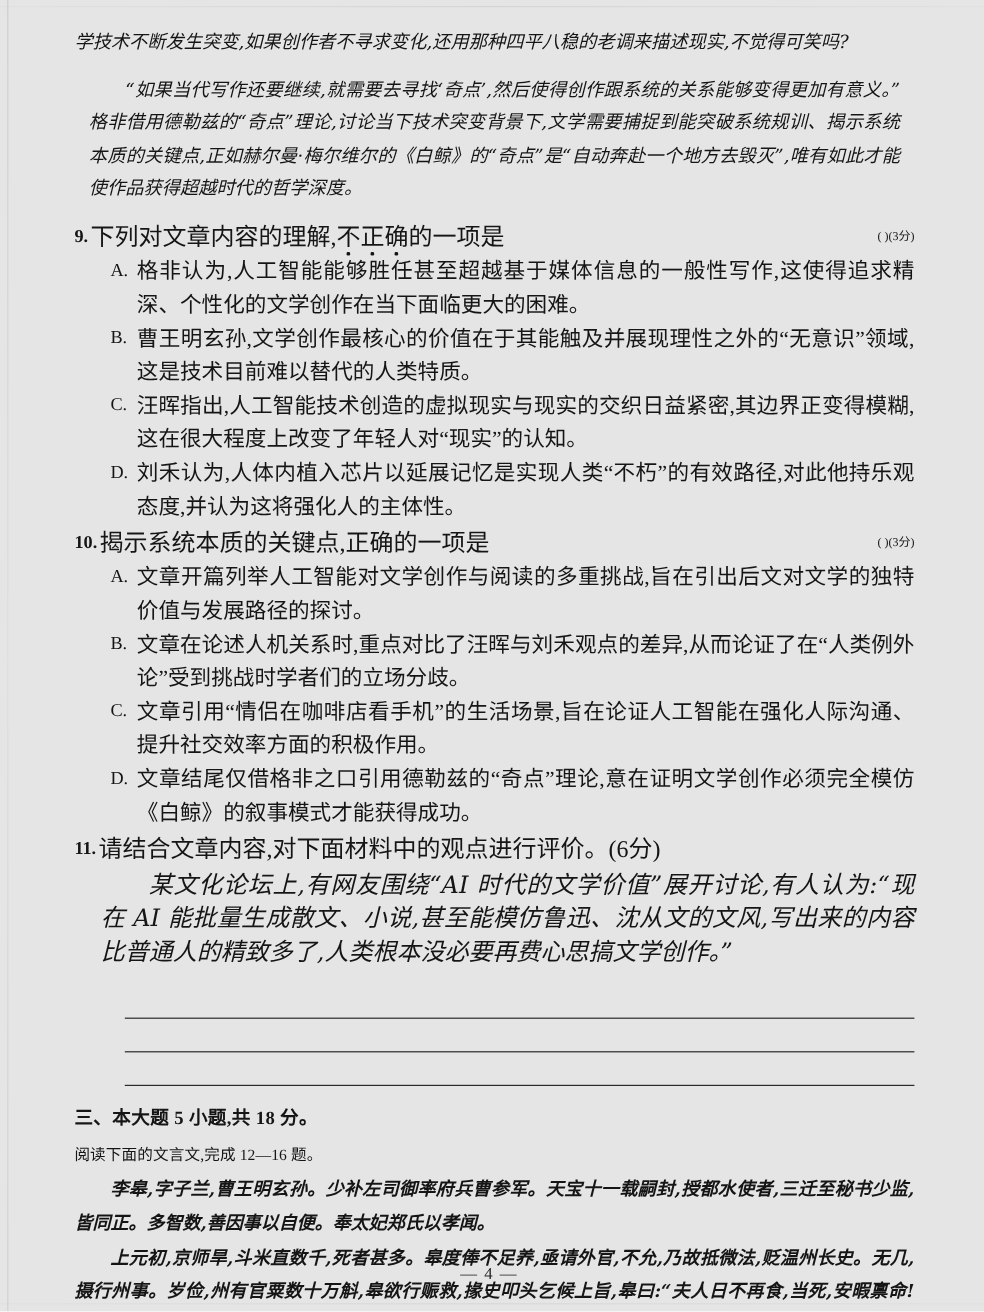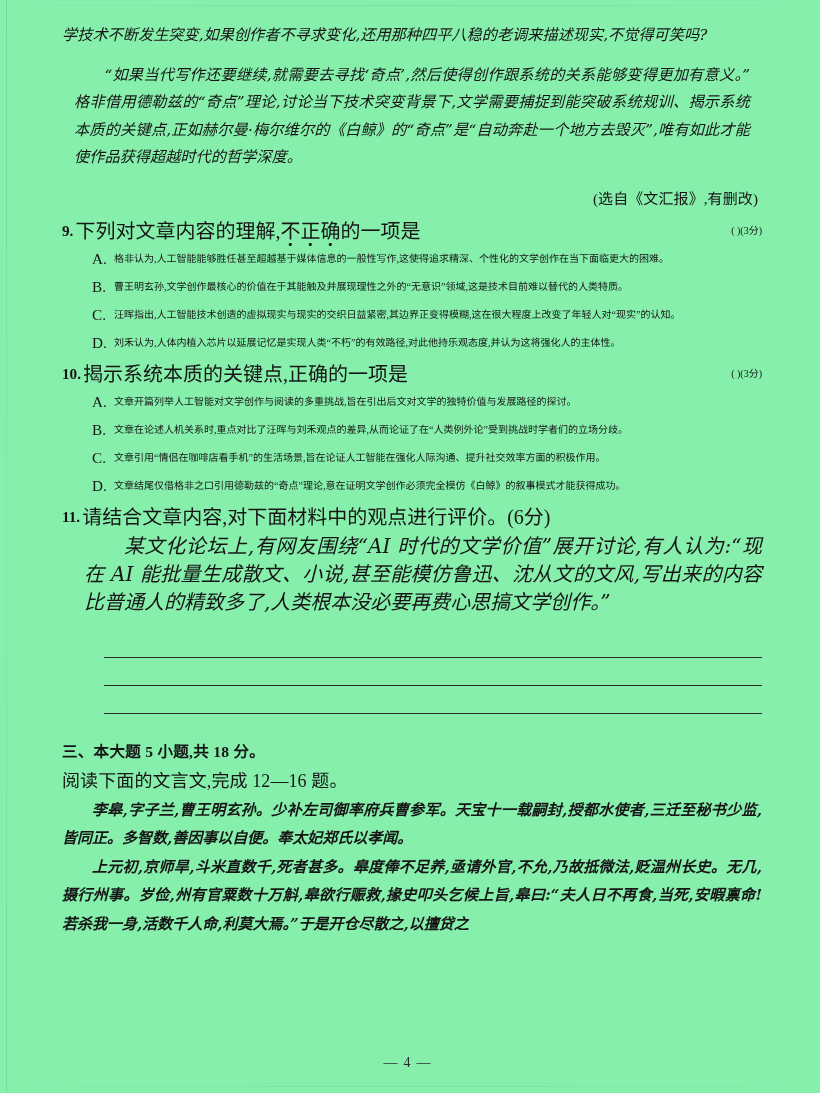"学技术不断发生突变,如果创作者不寻求变化,还用那种四平八稳的老调来描述现实,不觉" .page { background: #86efac -> #e5e5e5 }
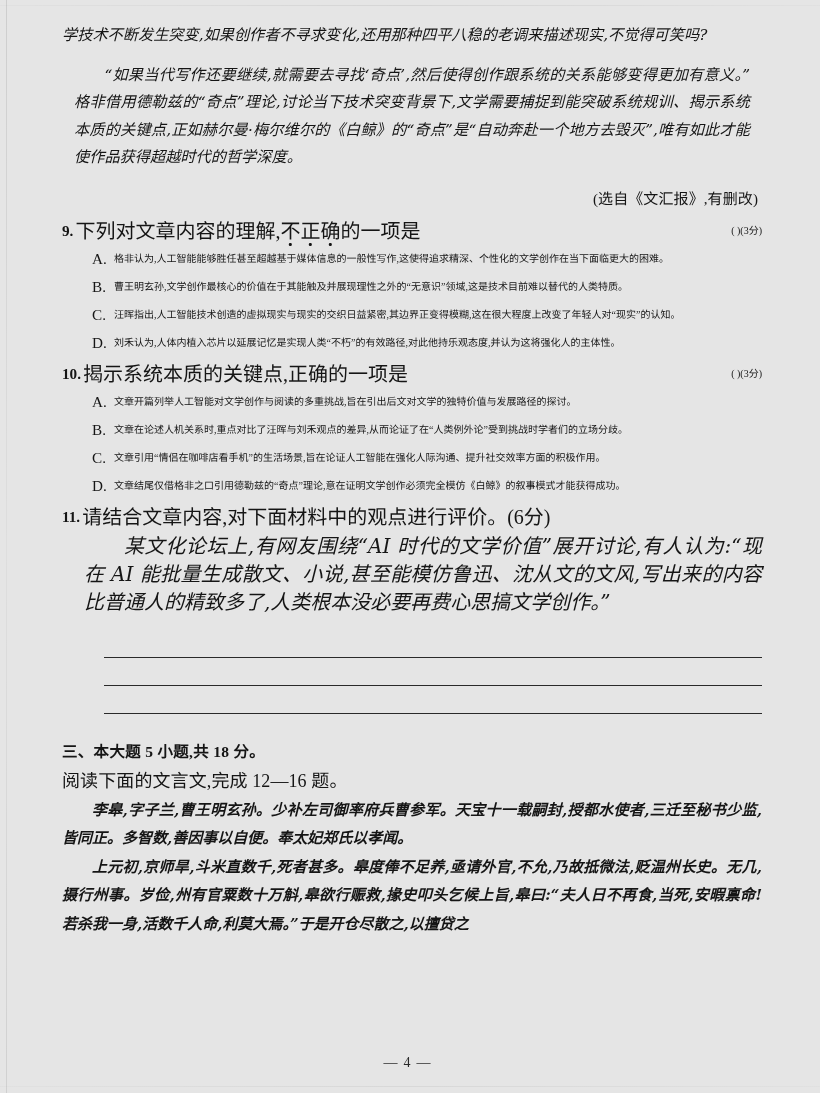"(选自《文汇报》,有删改)" p.cn { html: <p>(选自《文汇报》,有删改)</p> -> none }
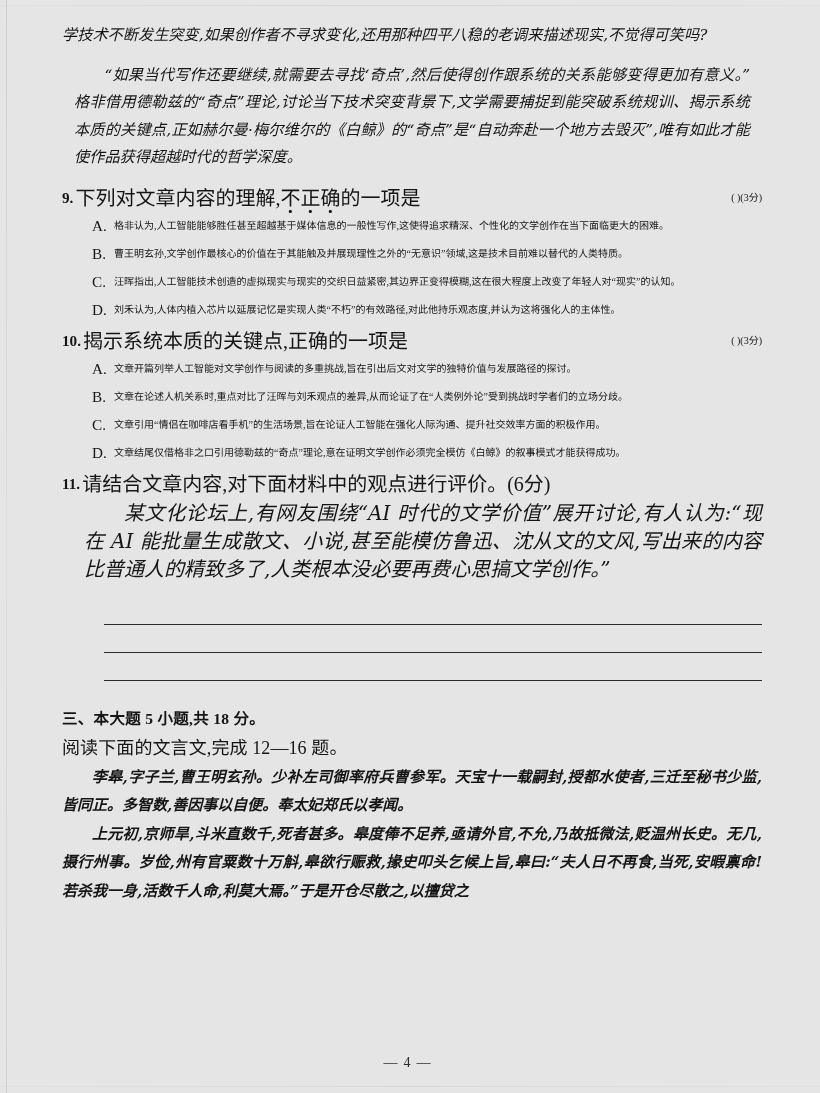"格非认为,人工智能能够胜任甚至超越基于媒体信息的一般性写作,这使得追求精深、个性" .opt-body { font-size: 10px -> 18px }
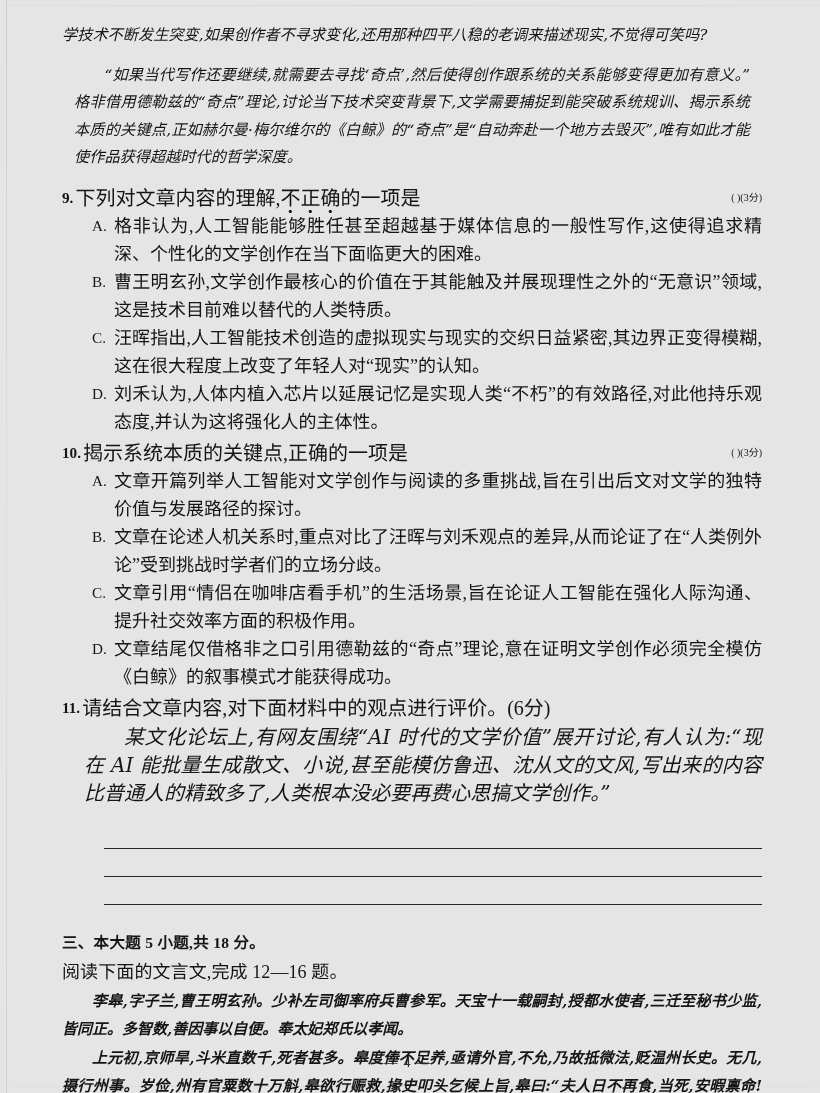"三、本大题 5 小题,共 18 分。" .section-head { margin-top: 23px -> 13px }
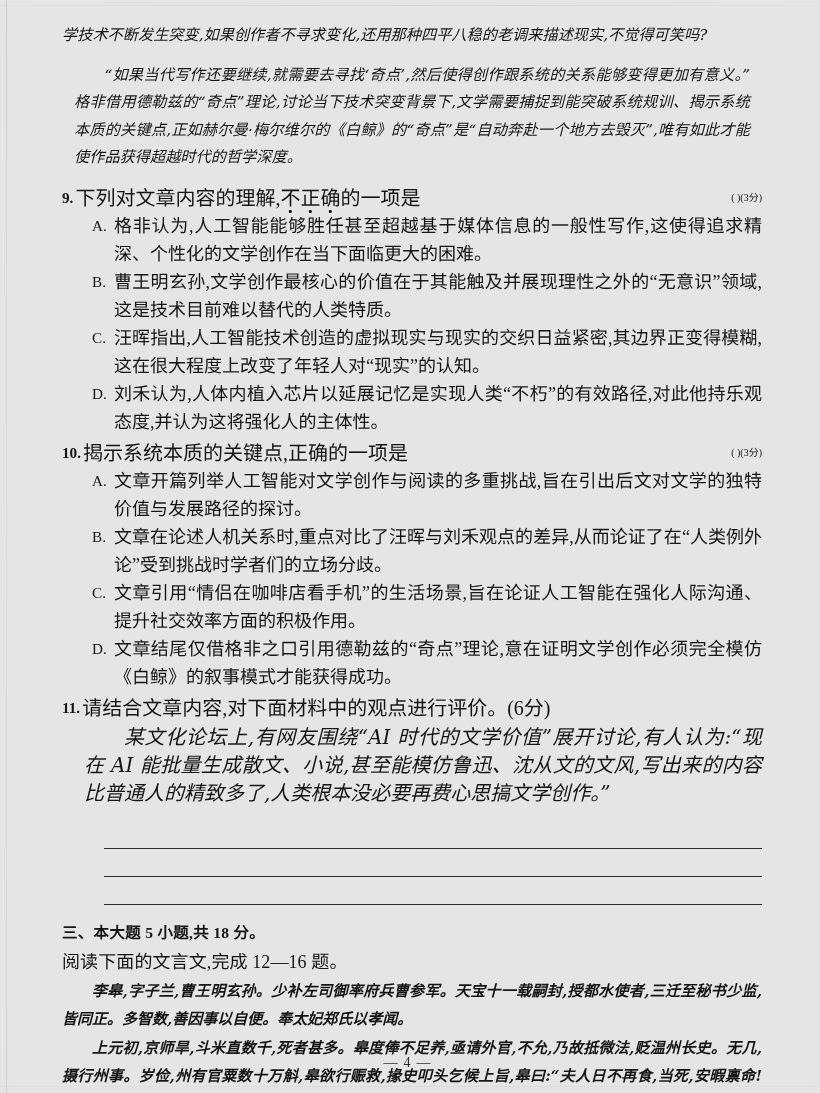"阅读下面的文言文,完成 12—16 题。" .section-sub { font-size: 18px -> 13px }
